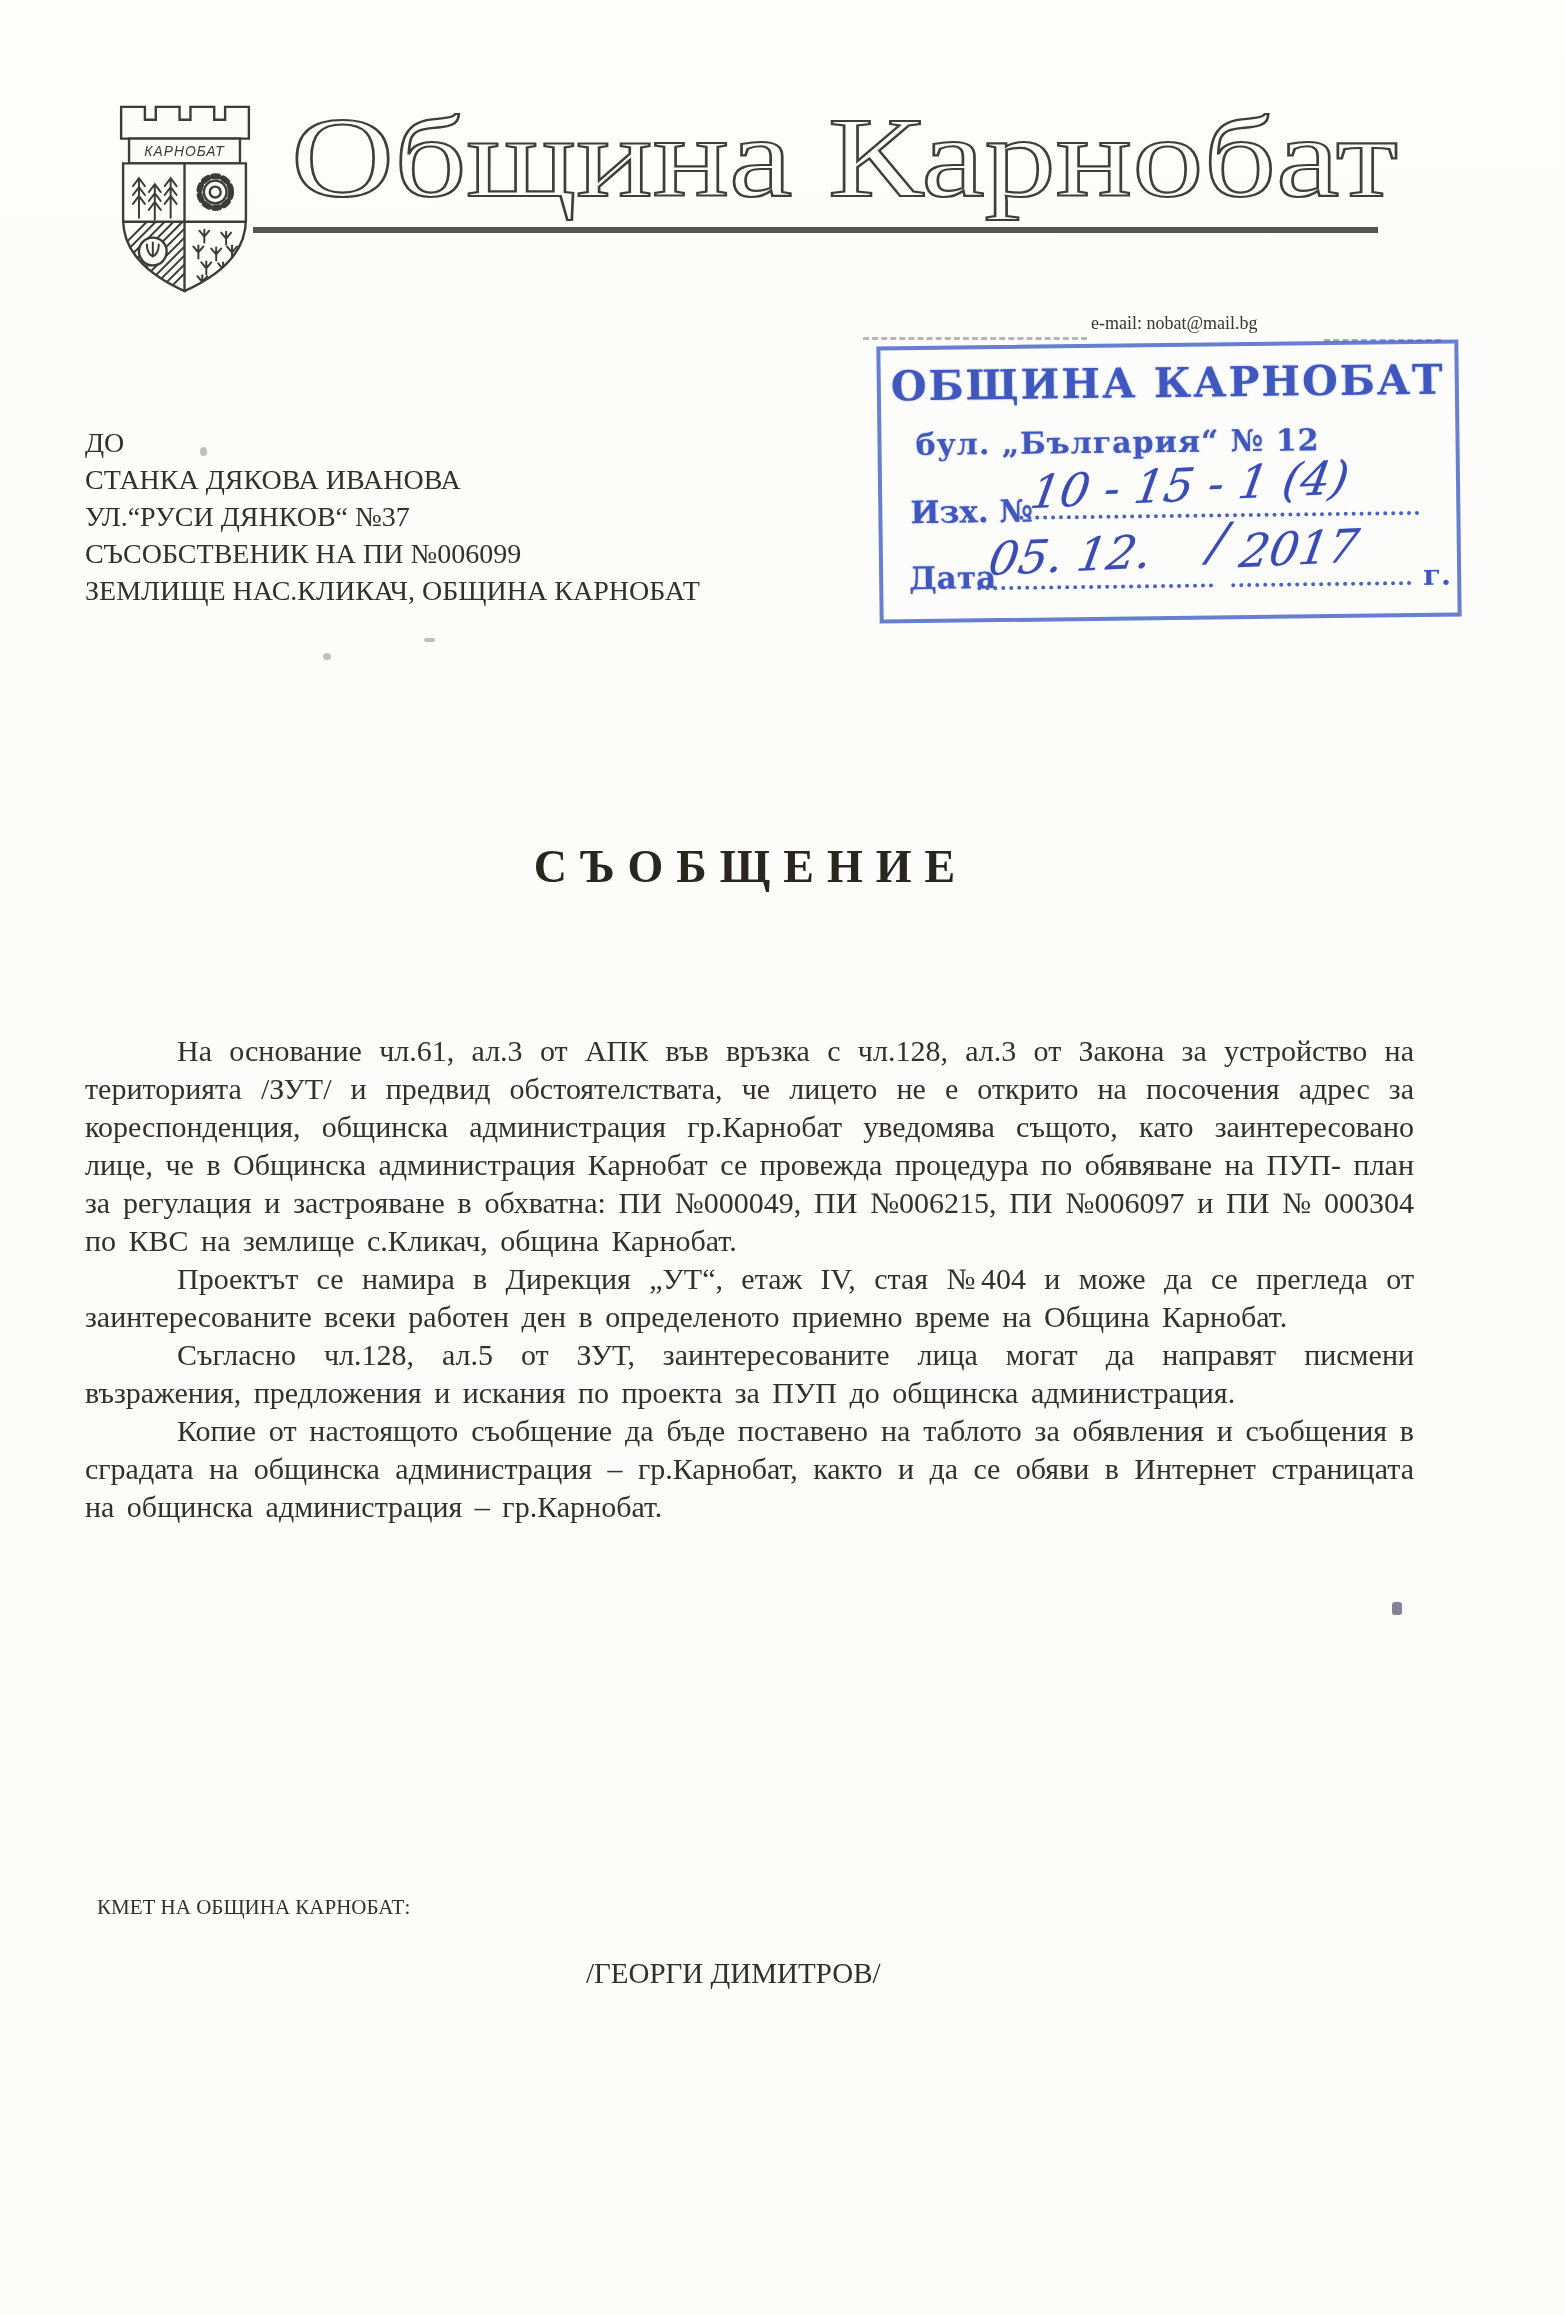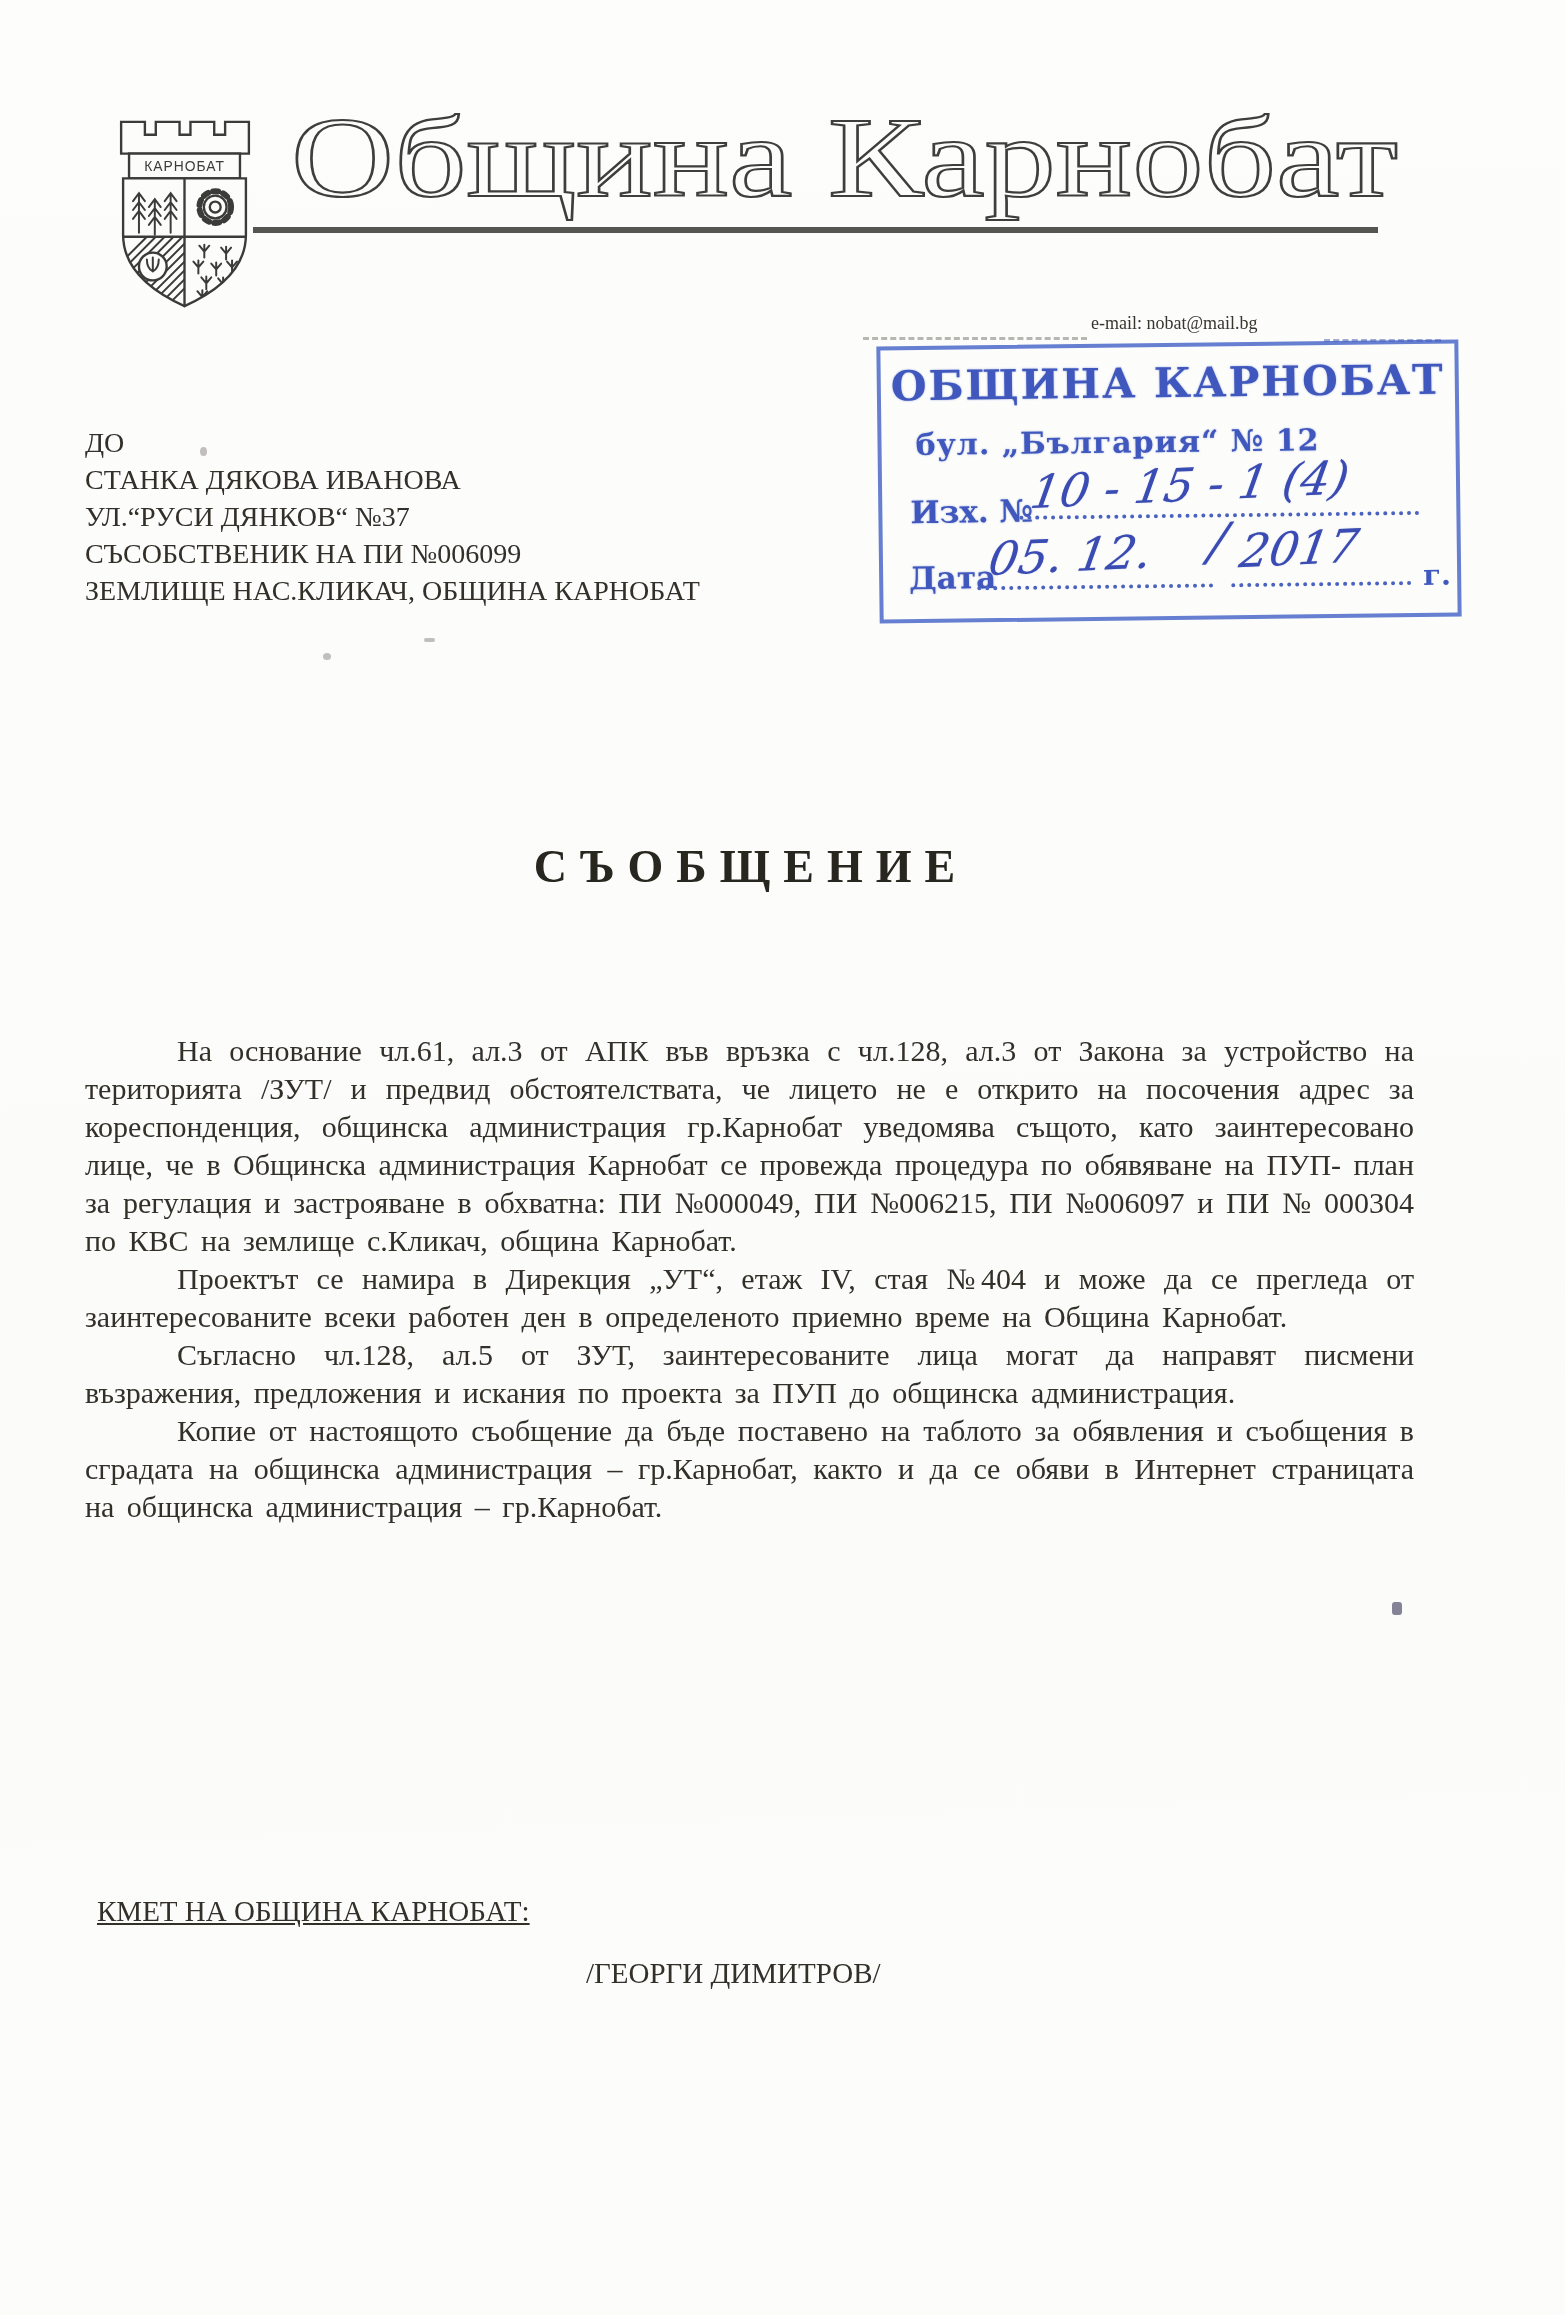"КАРНОБАТ" .logo { font-style: none -> italic; top: 110px -> 95px }
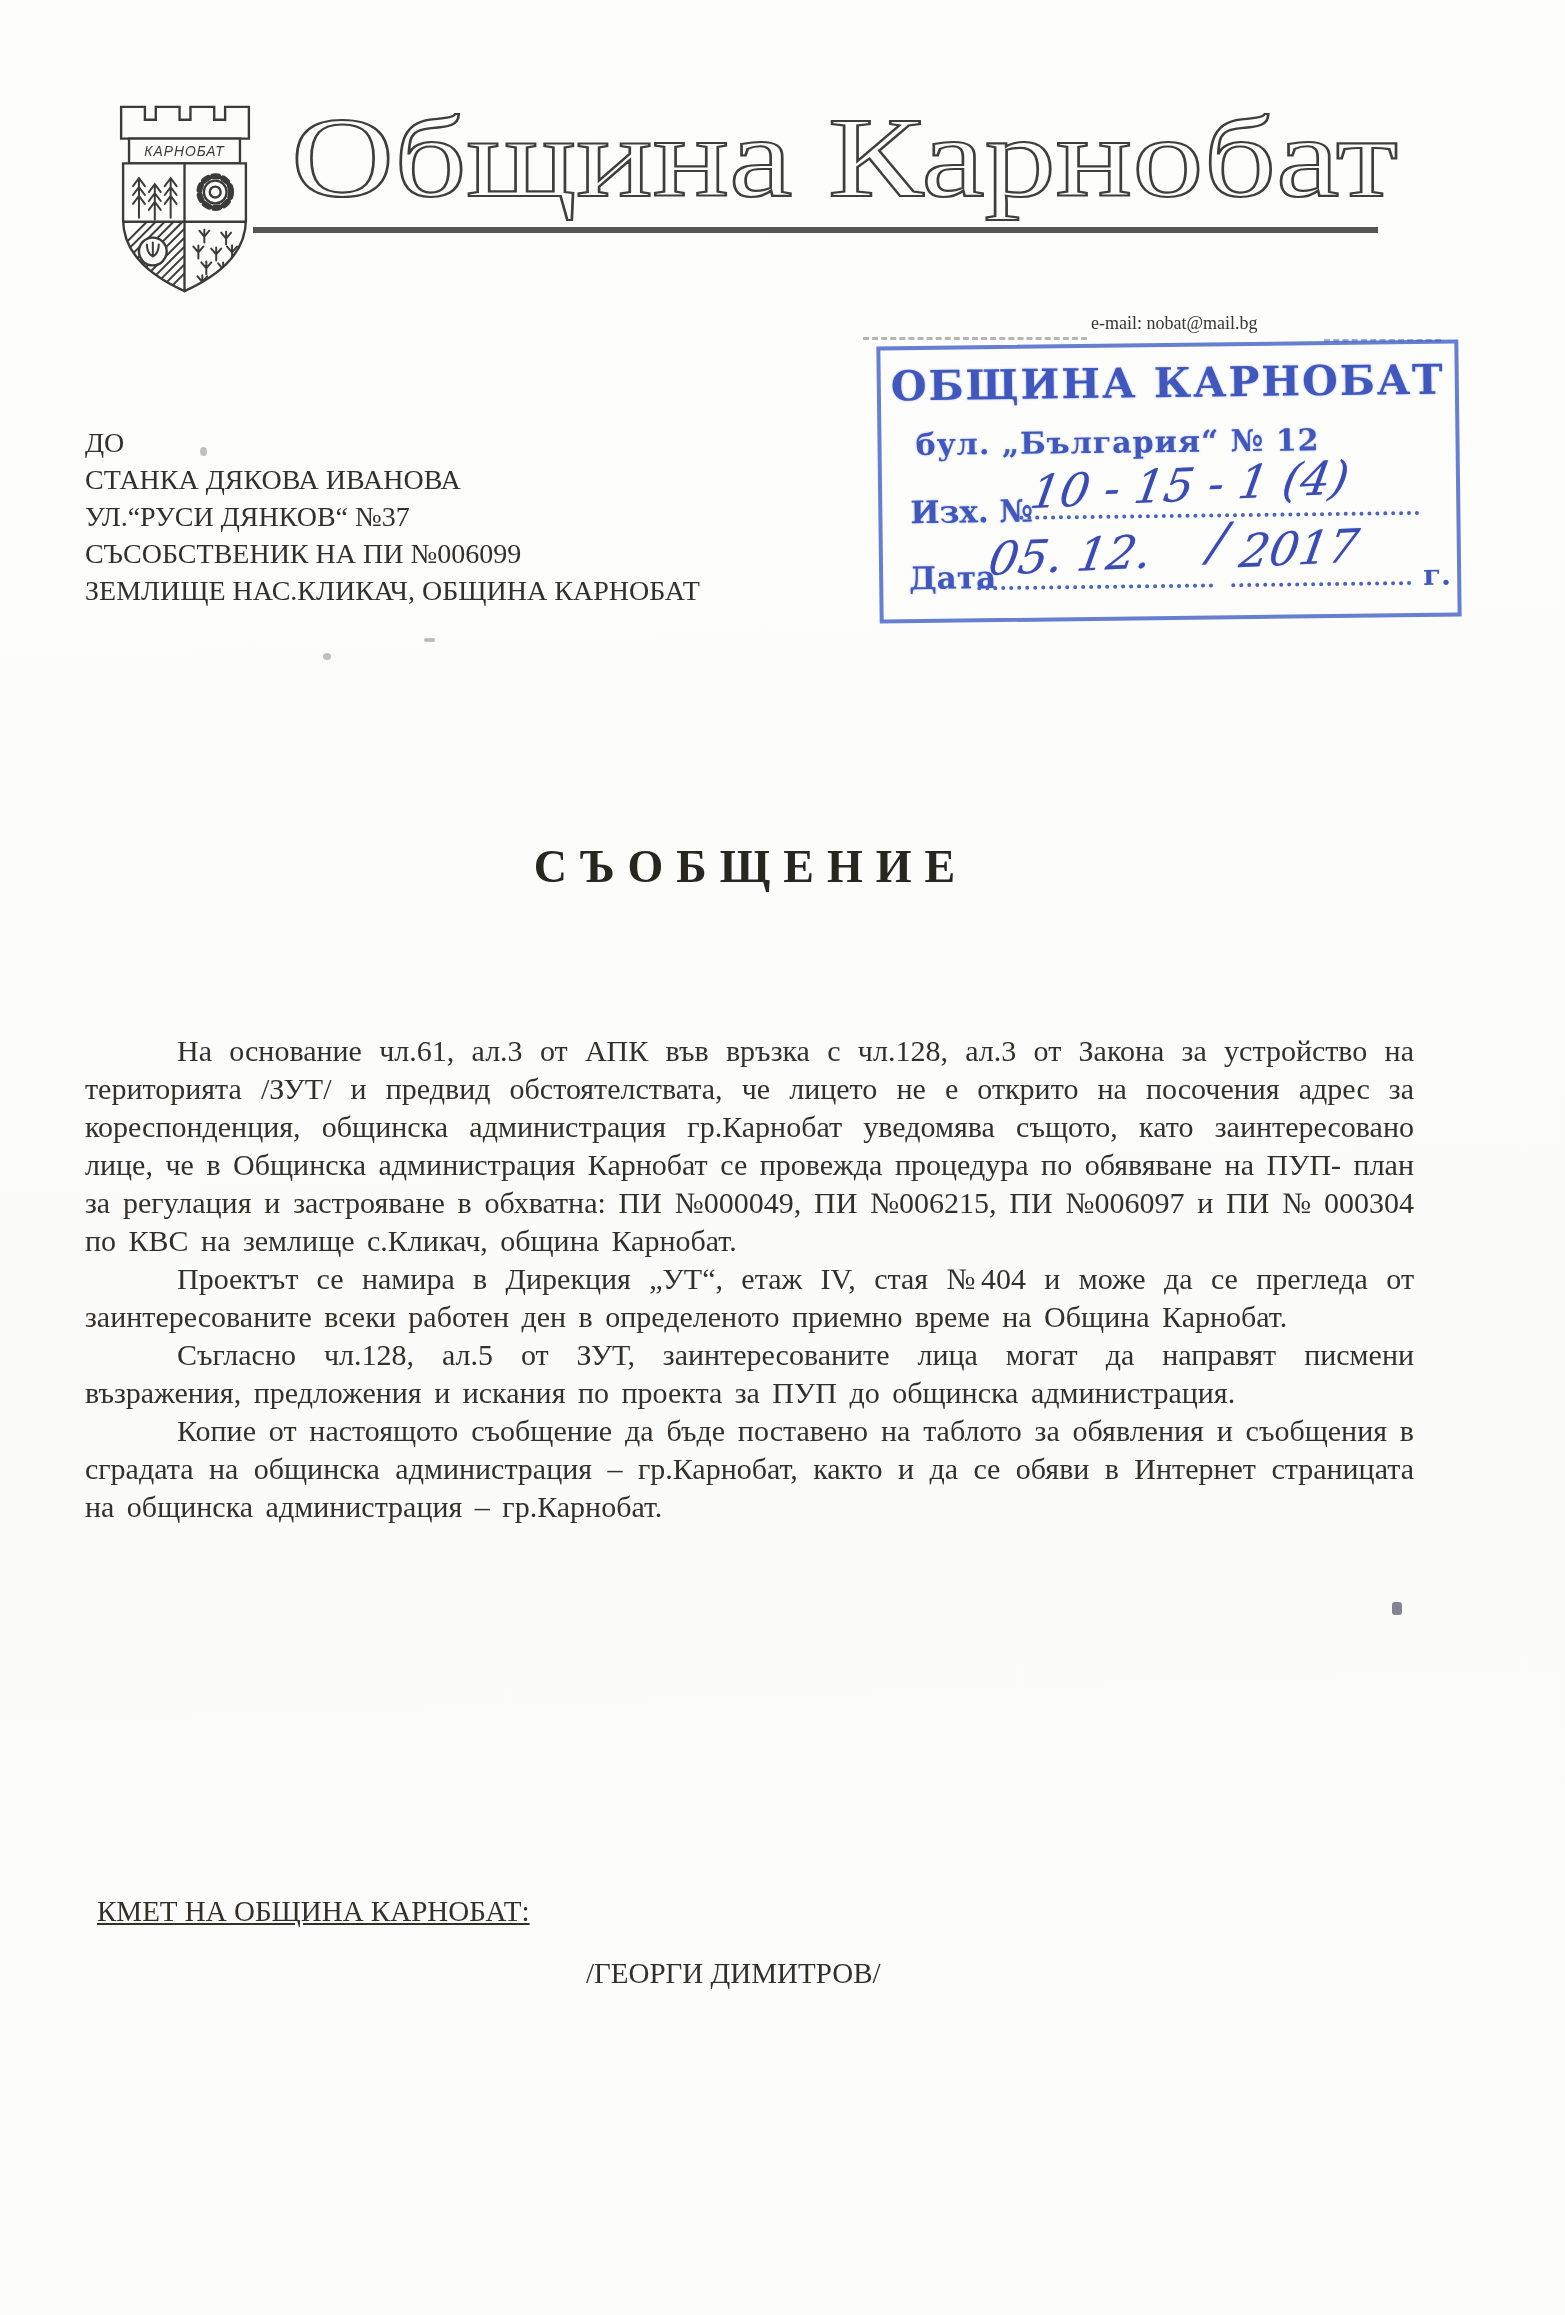"КМЕТ НА ОБЩИНА КАРНОБАТ:" .sig-role { font-size: 29px -> 21px; text-decoration: underline -> none }
